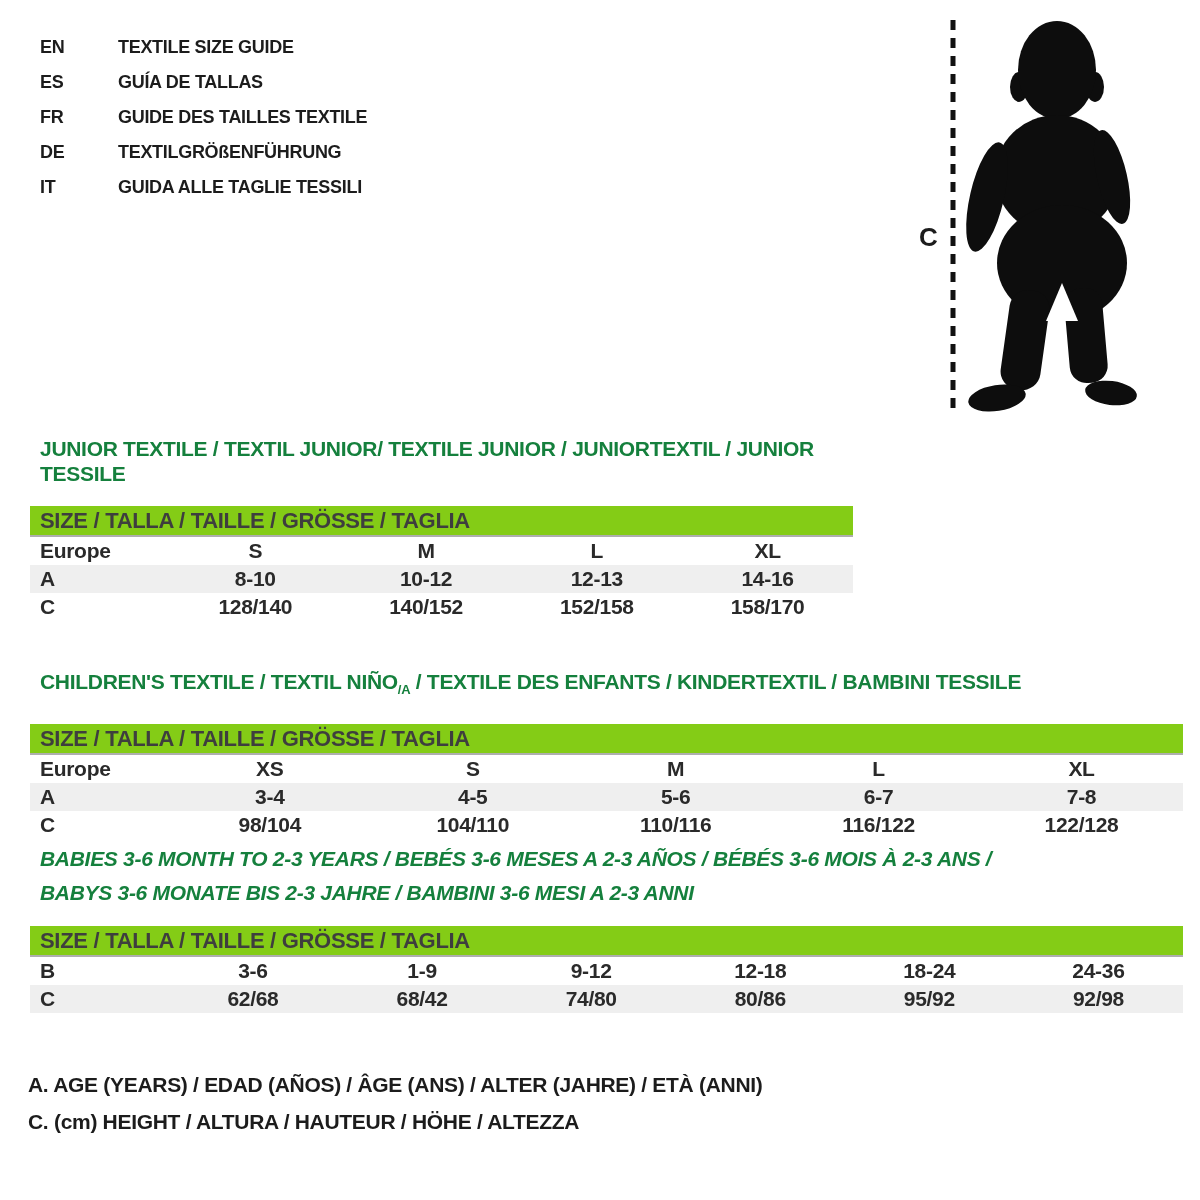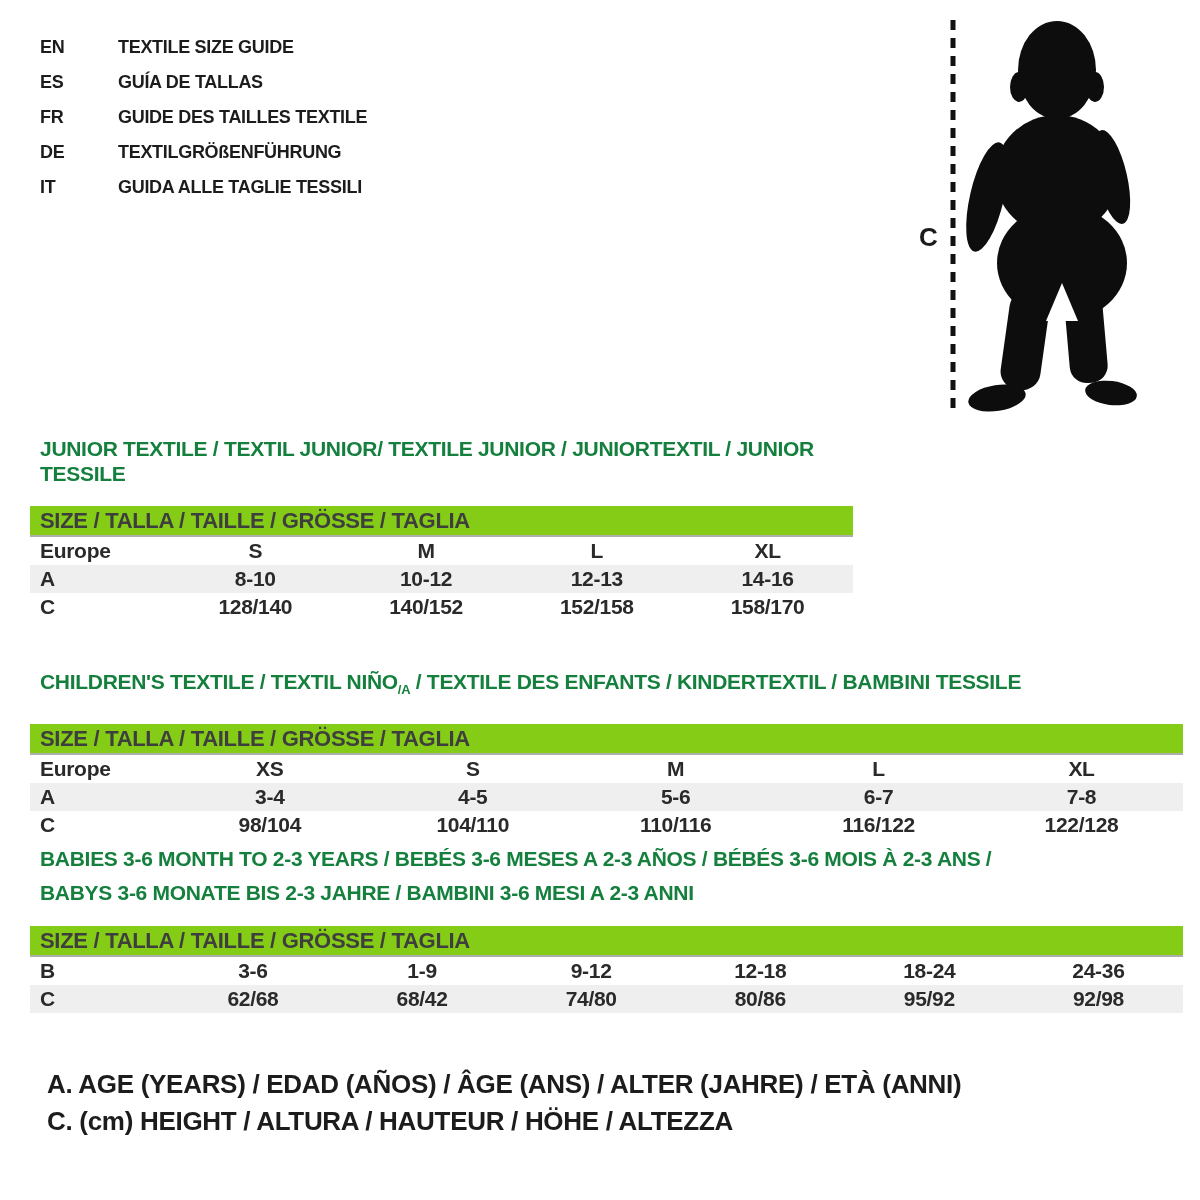"BABIES 3-6 MONTH TO 2-3" .sec-babies h2 { font-style: none -> italic }
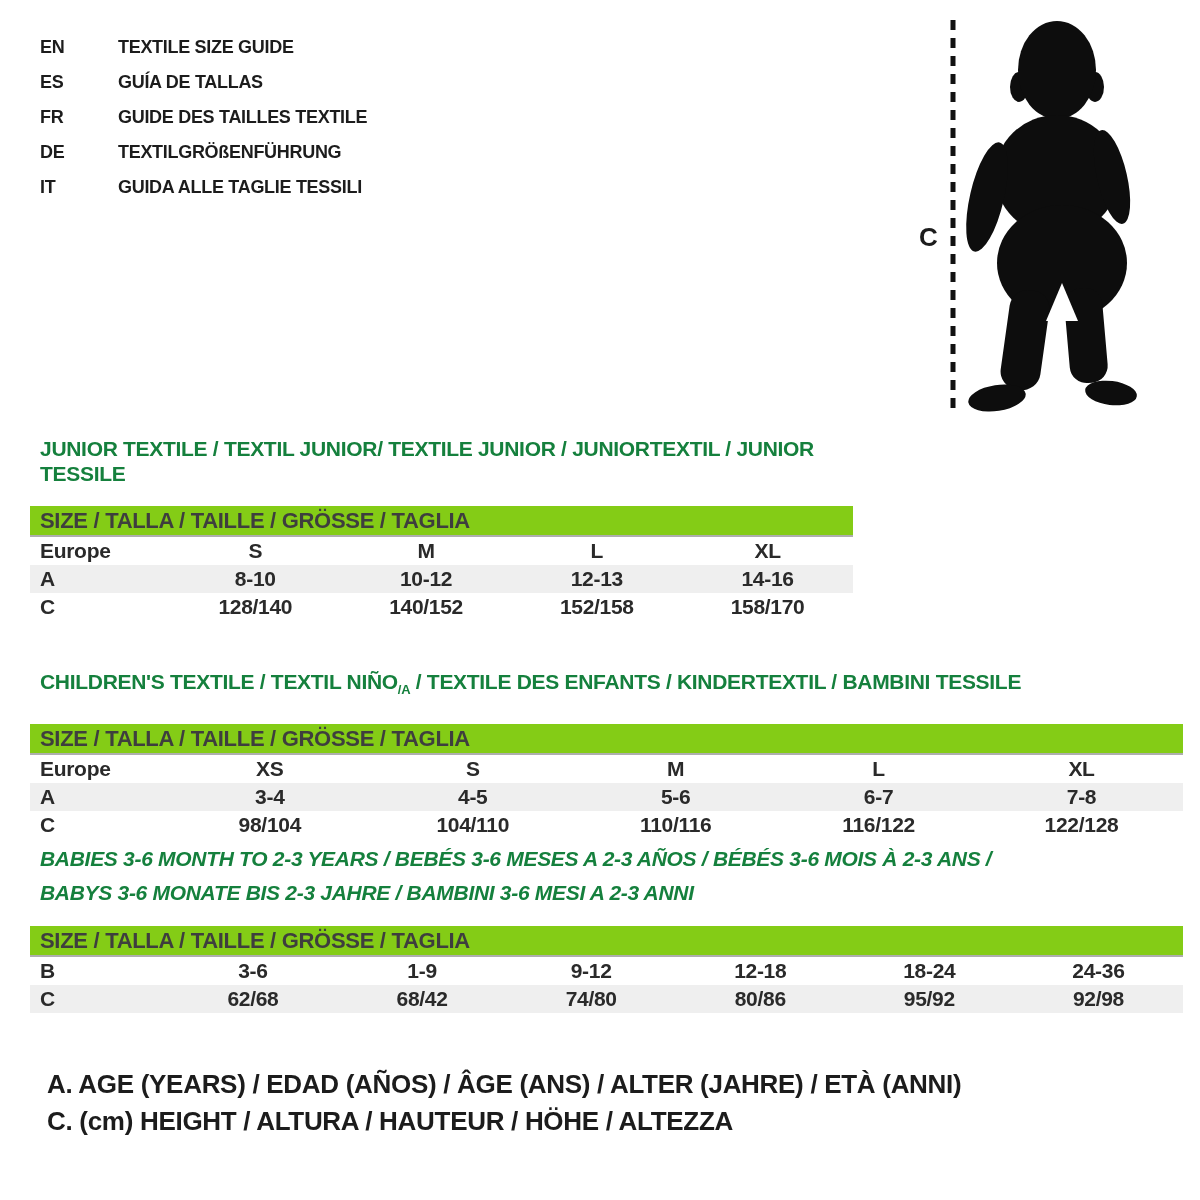"A. AGE (YEARS) / EDAD" .legend { font-size: 26px -> 21px; left: 47px -> 28px }
